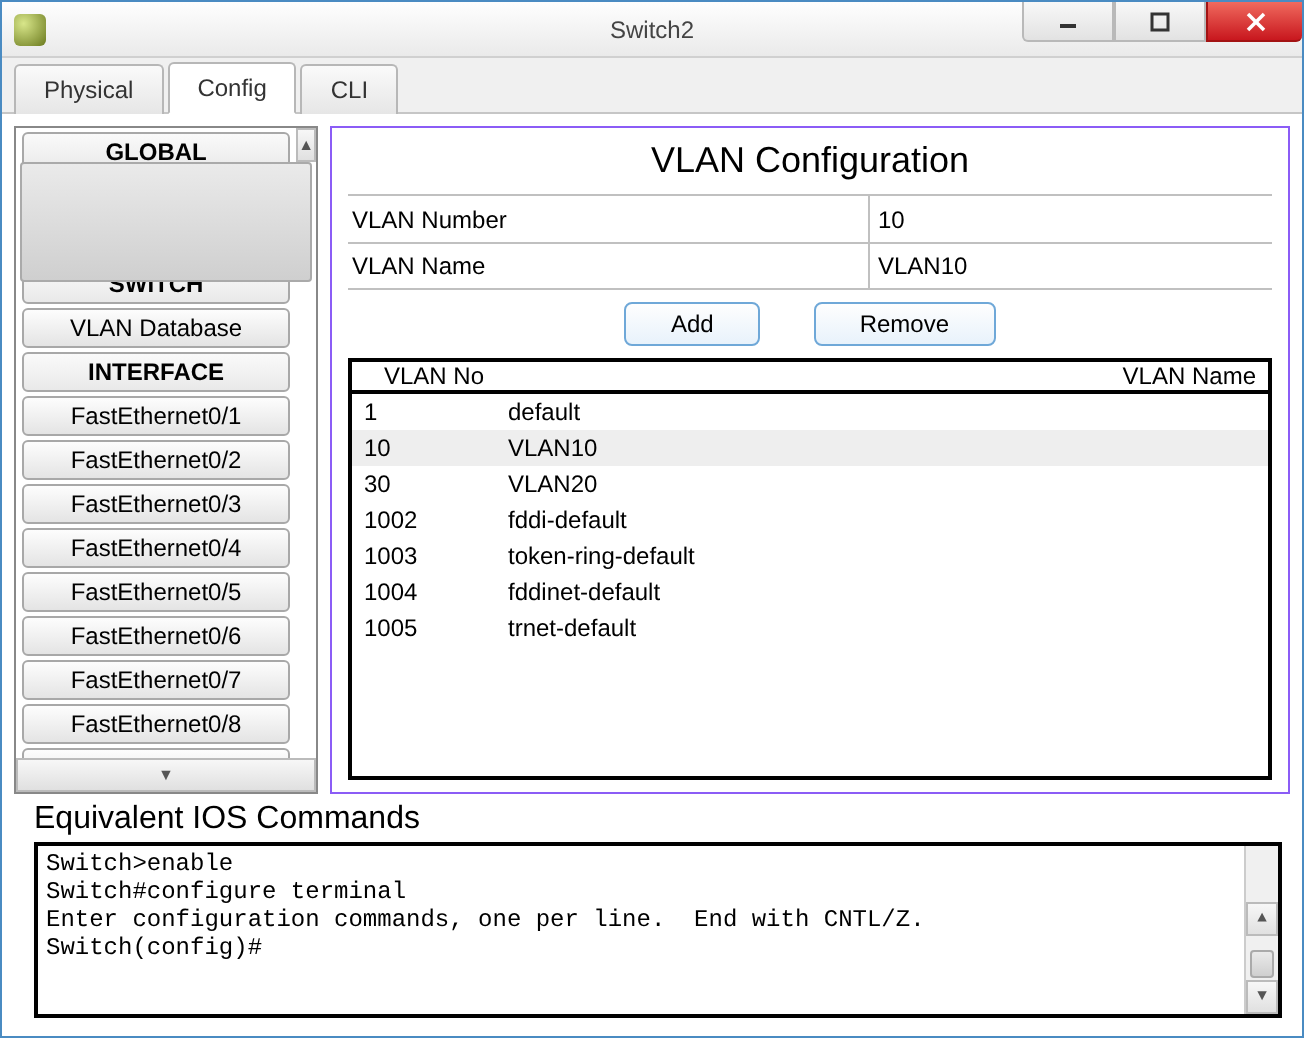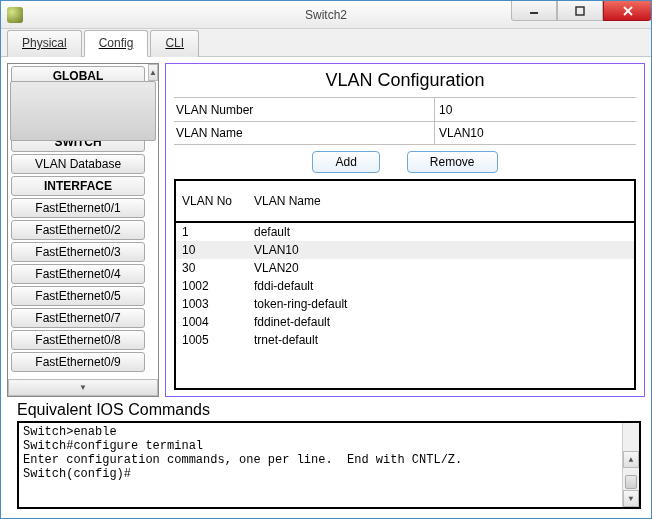"Physical" .tabrow { align-items: none -> flex-end; text-decoration: underline -> none }
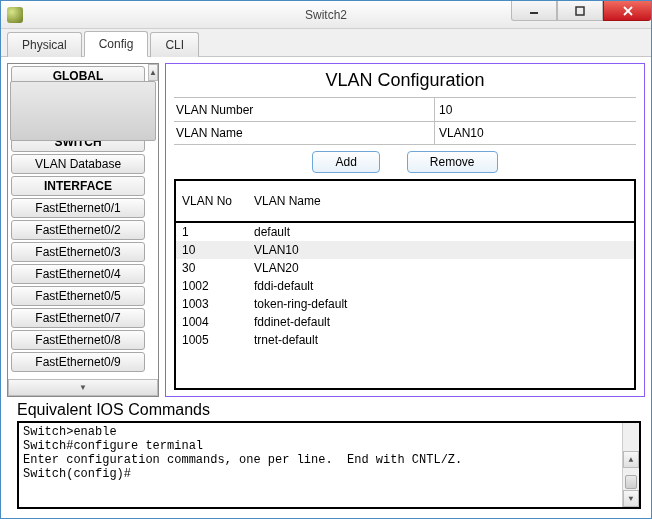"VLAN No" th { padding: 13px 6px -> 0 6px; text-align: left -> right }
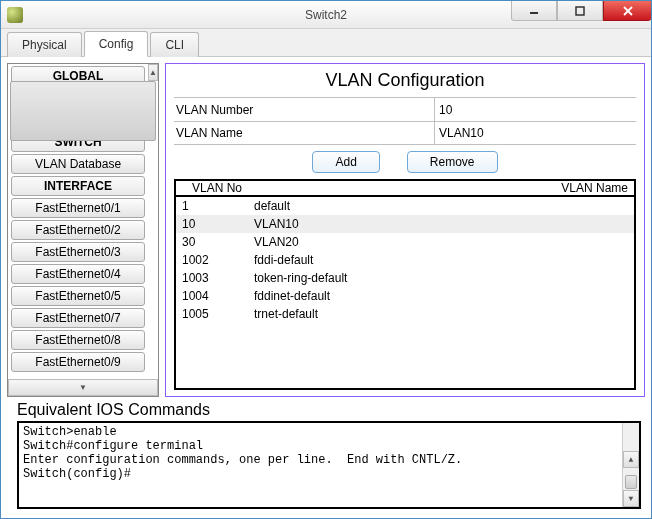"FastEthernet0/6" div.side-btn { html: none -> <div>FastEthernet0/6</div> }
